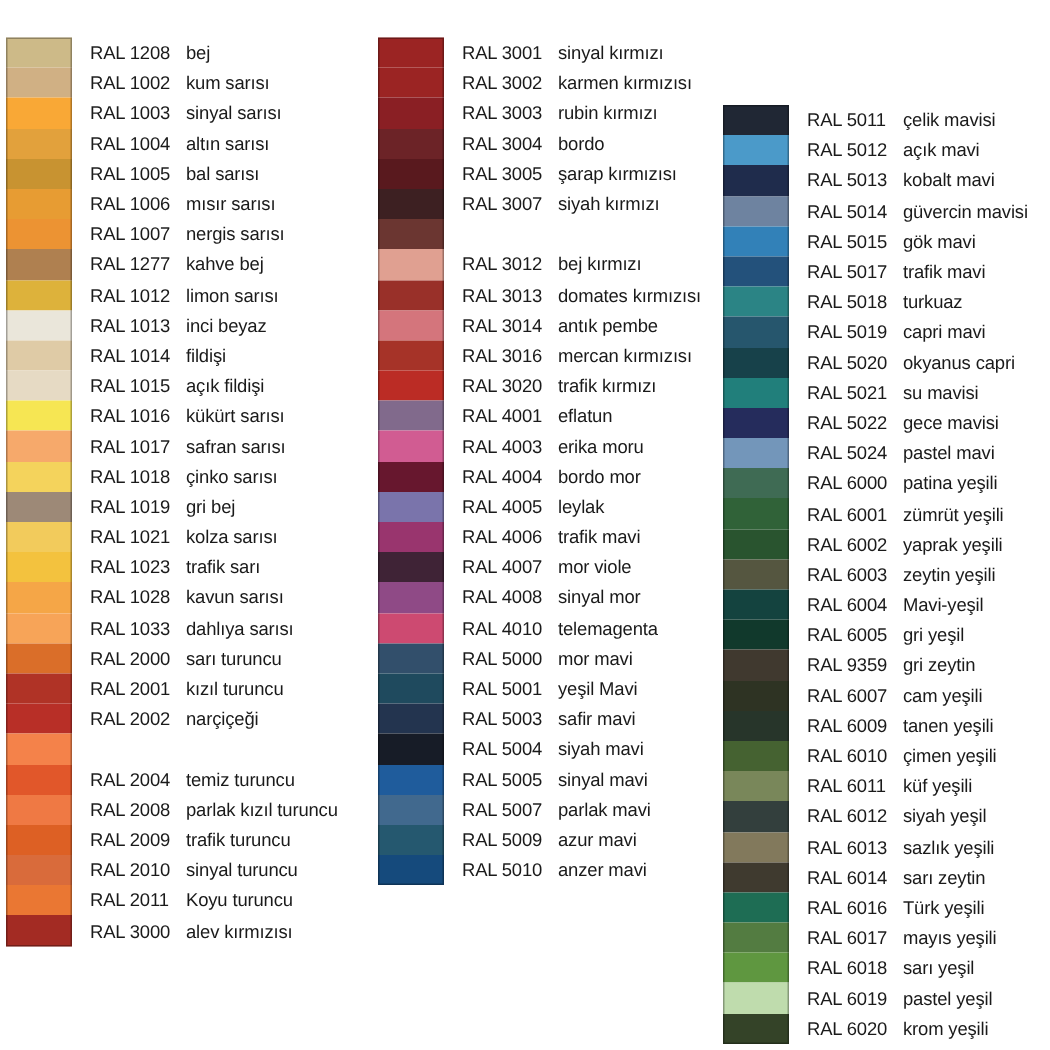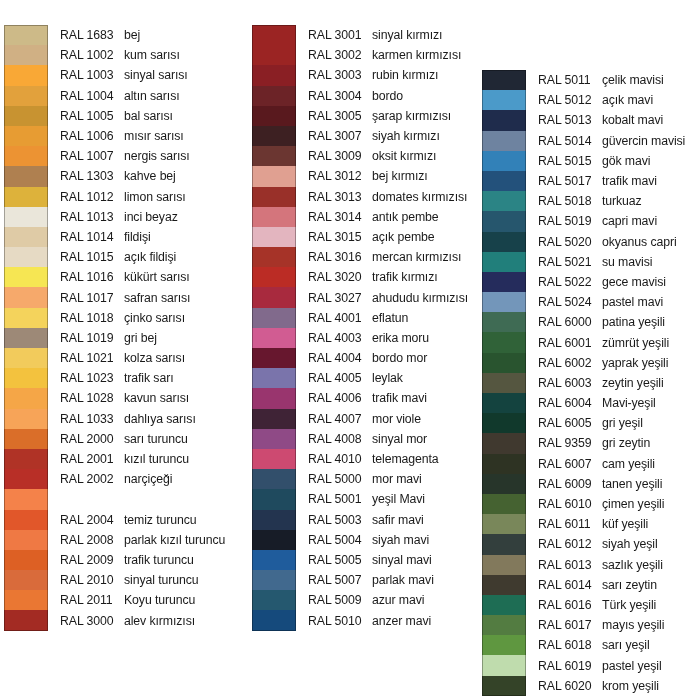"RAL 1683" span.code { text: 1683 -> 1208 }
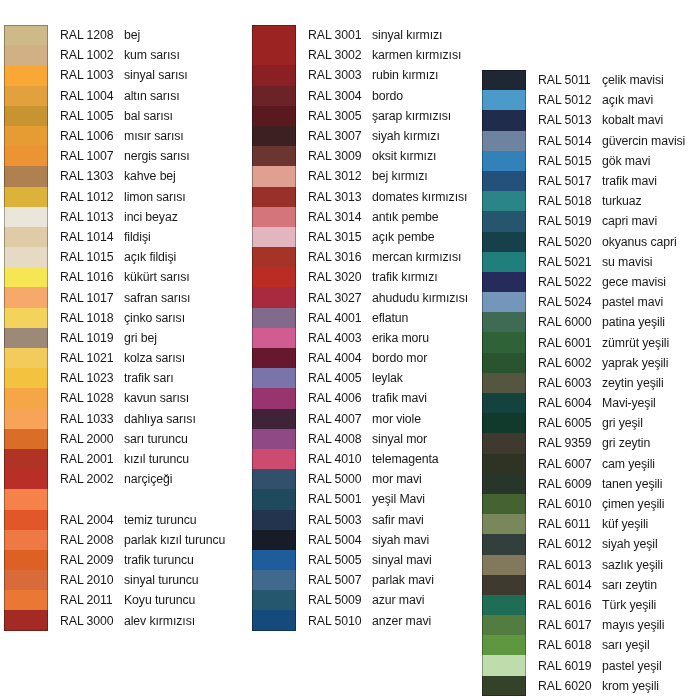"RAL 3009" div.label { html: <div> <span>RAL 3009</span> <span>oksit kırmızı</span> </div> -> none }
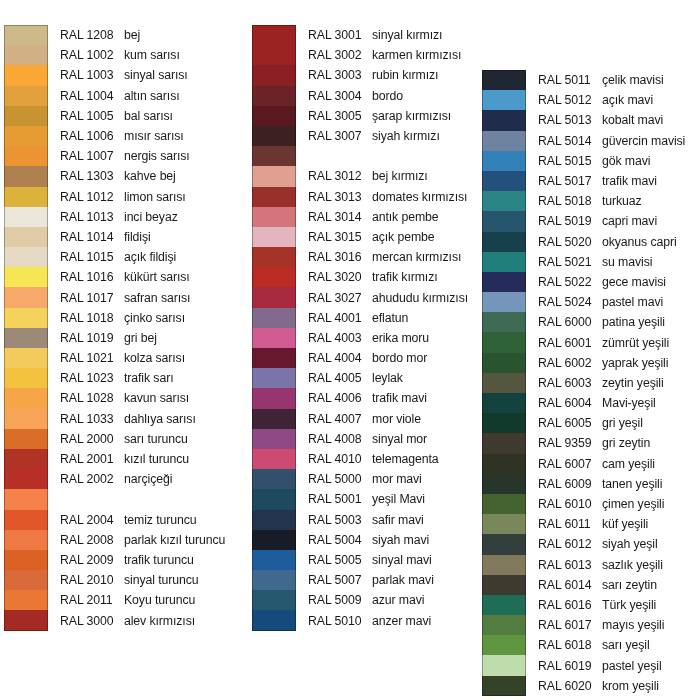"RAL 1303" span.code { text: 1303 -> 1277 }
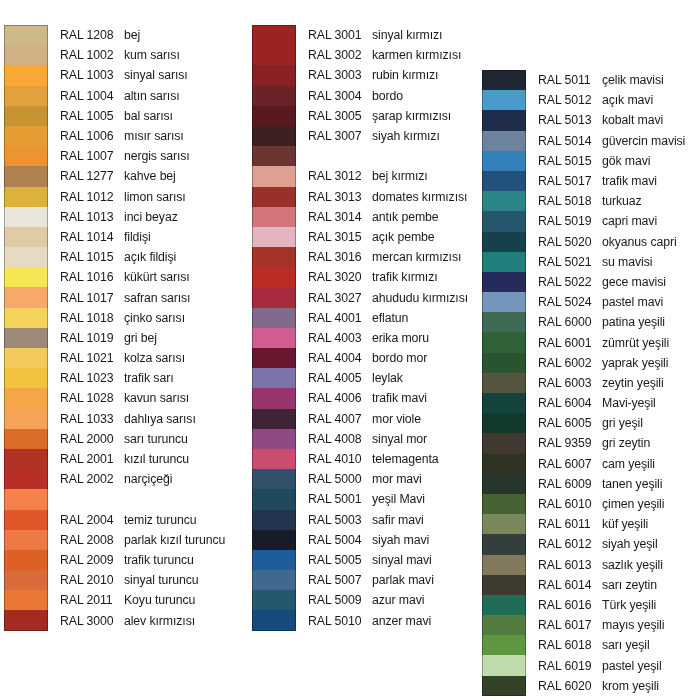"RAL 3015" div.row { html: <div> <div></div> <div> <span>RAL 3015</span> <span>açık pembe</span> </div> </div> -> none }
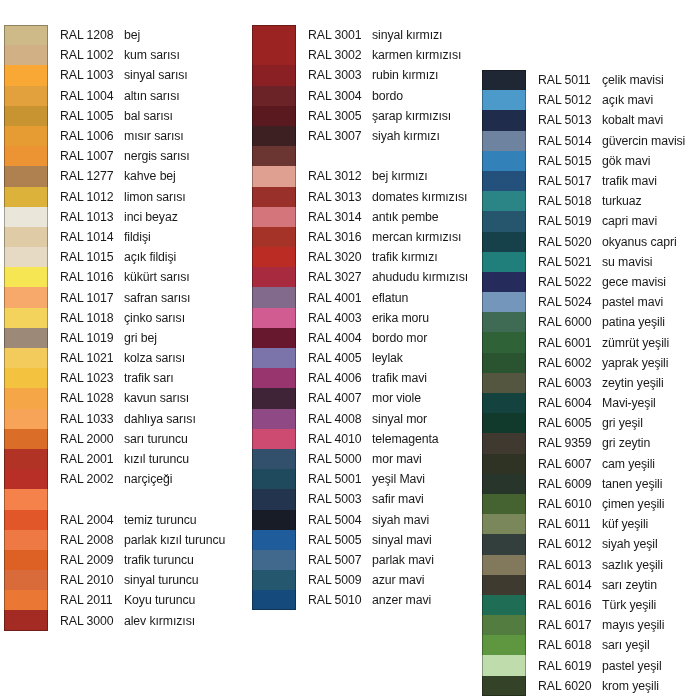"RAL 3027" div.row { html: <div> <div></div> <div> <span>RAL 3027</span> <span>ahududu kırmızısı</span> </div> </div> -> none }
